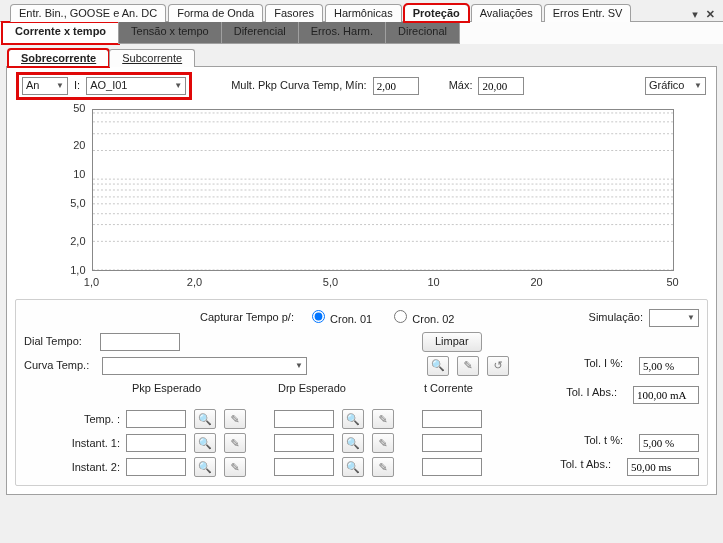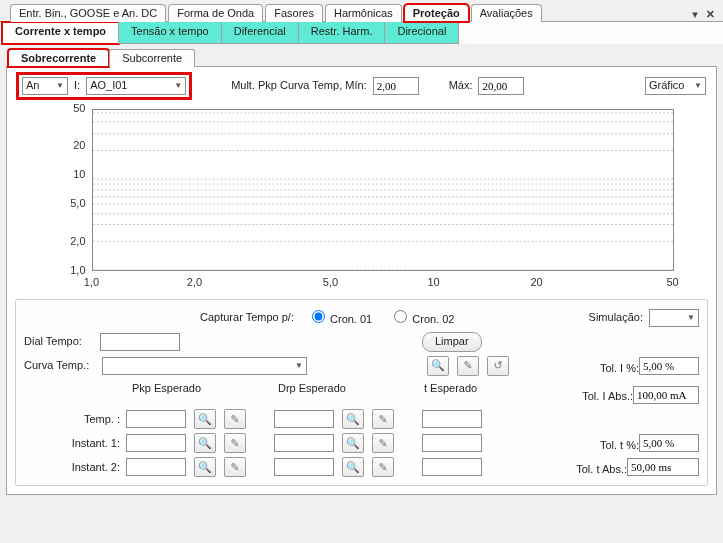"Erros Entr. SV" div.tab1 { html: none -> <div>Erros Entr. SV</div> }
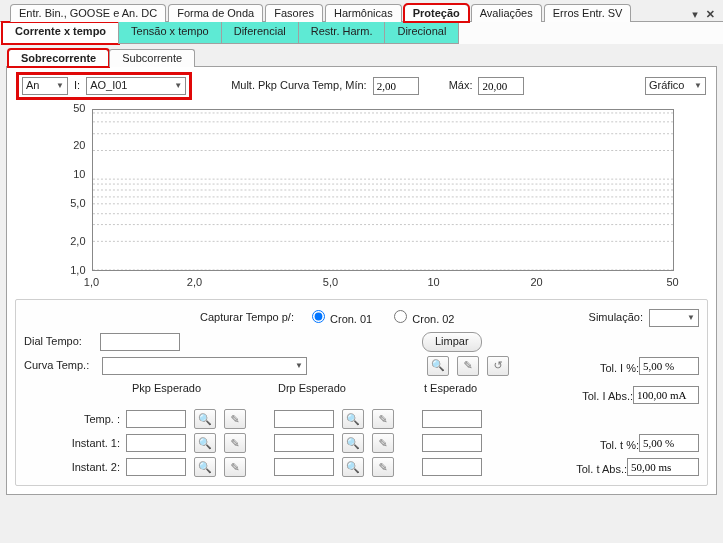"Tensão x tempo" .tab2 { background: #5eead4 -> #737373 }
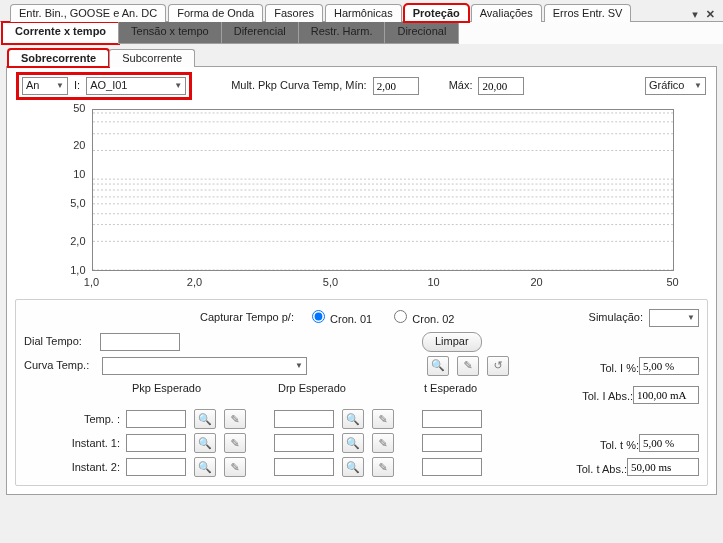"Restr. Harm." div.tab2 { text: Restr -> Erros }
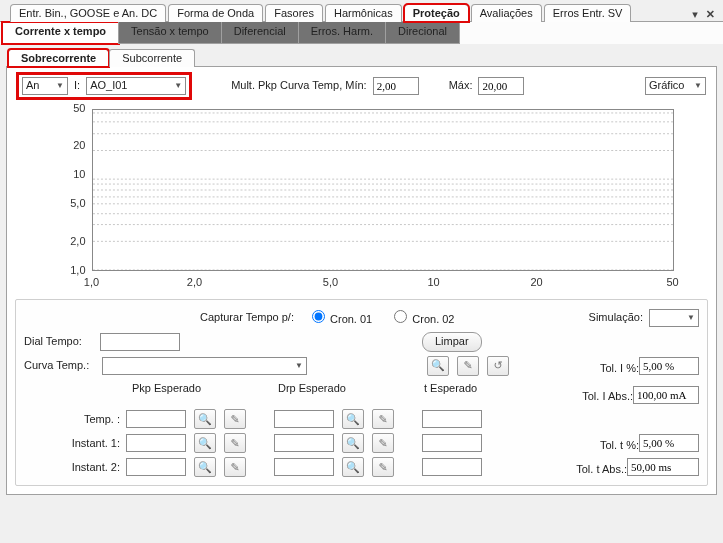"Sobrecorrente" .tabs3 { text-decoration: none -> underline }
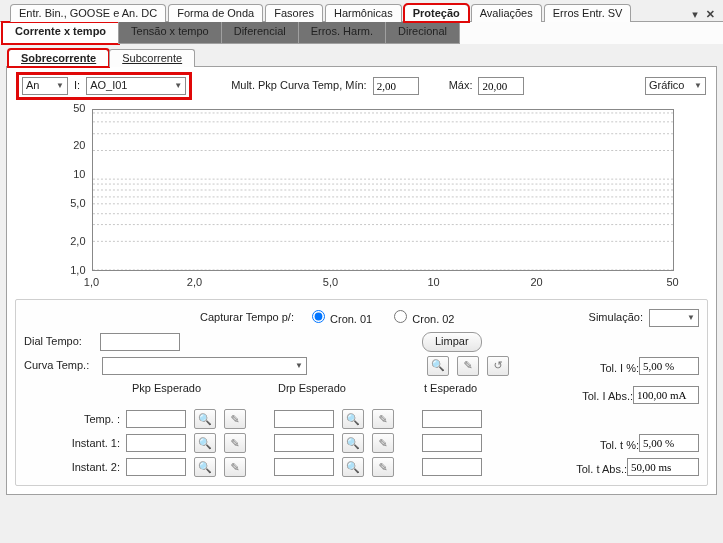"Limpar" .btn { border-radius: 9px -> 3px }
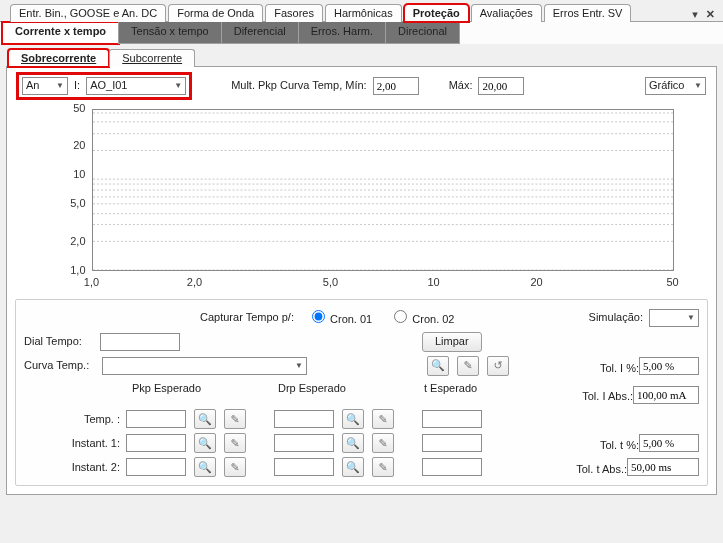"Tol. I %:" .tolbox { align-items: flex-end -> flex-start; gap: 0 -> 16px }
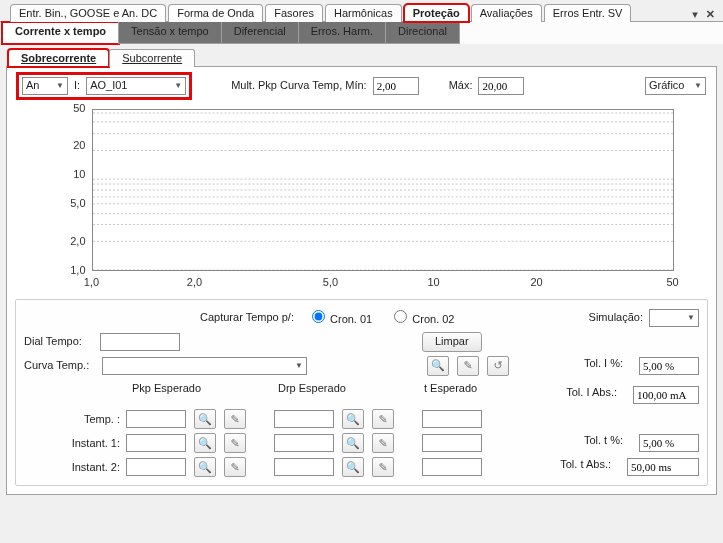"t Esperado" span.colHdr { text: Esperado -> Corrente }
